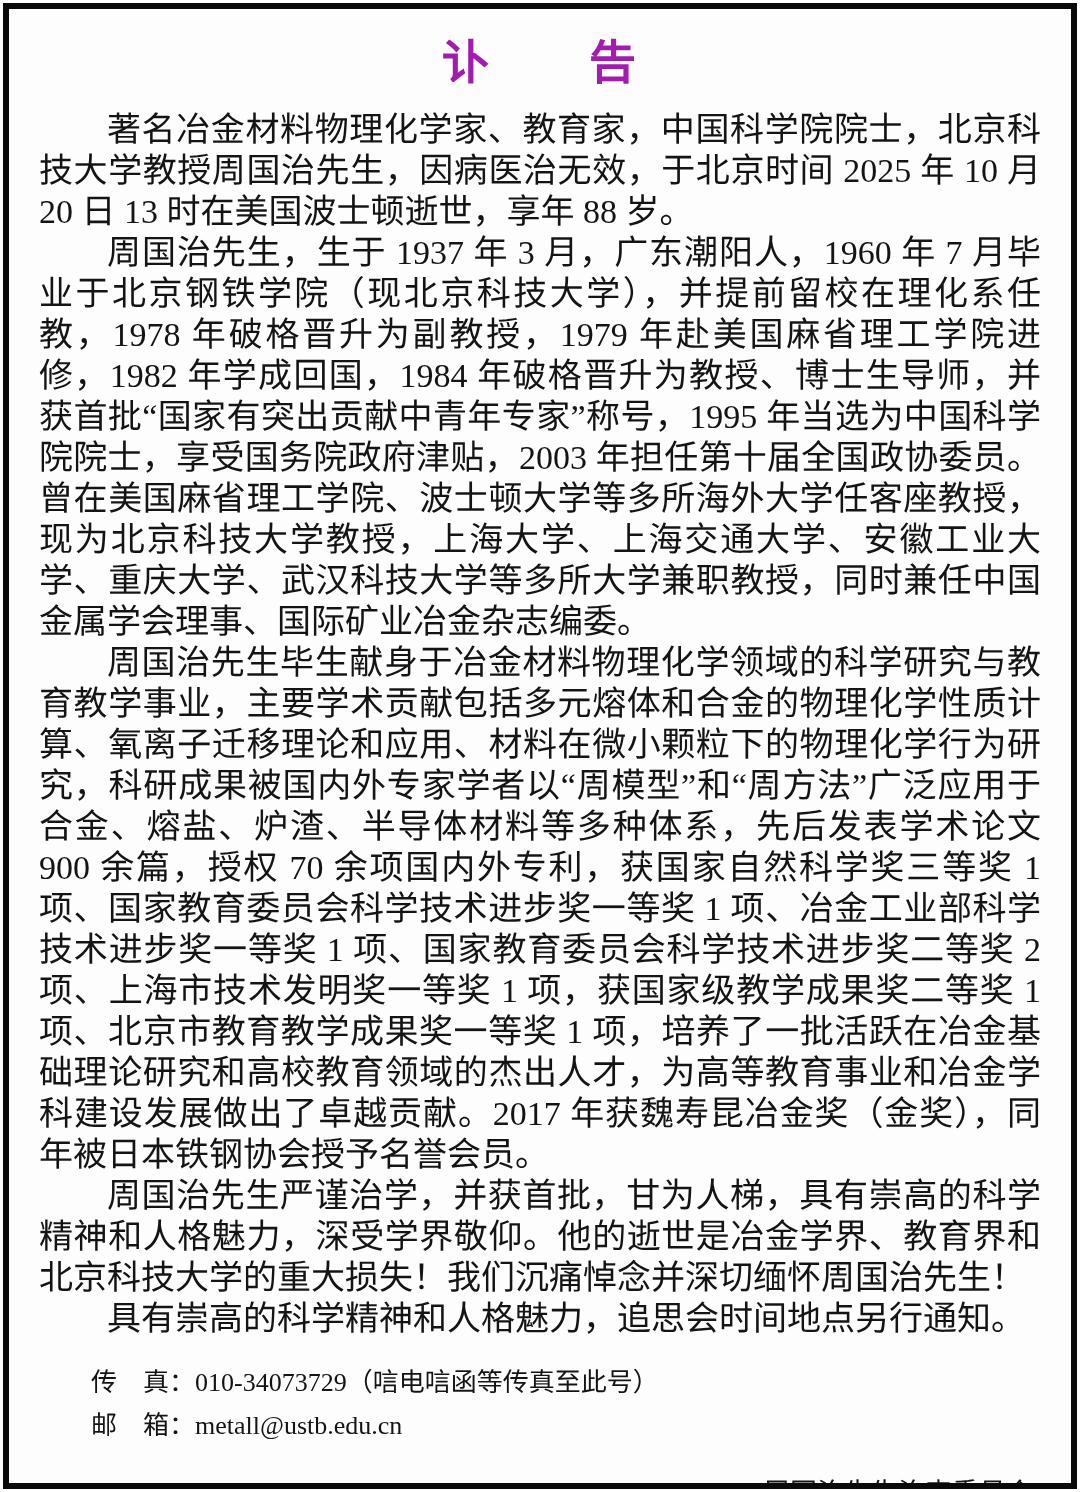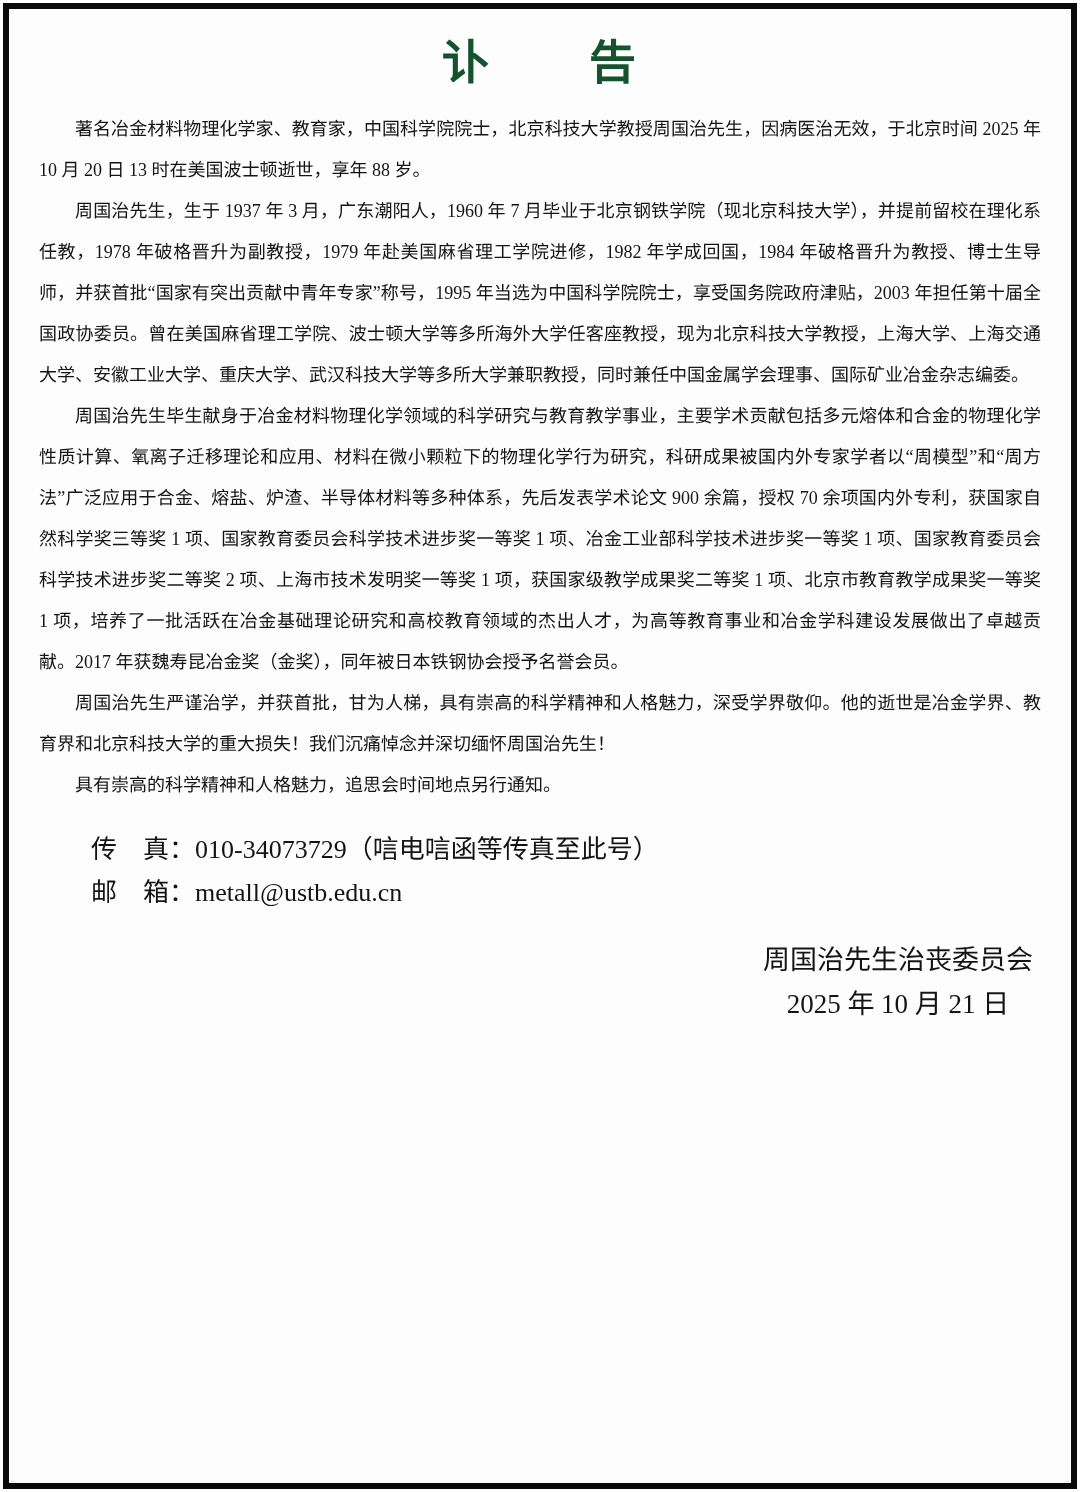"讣 告" .title { color: #14532d -> #a21caf }
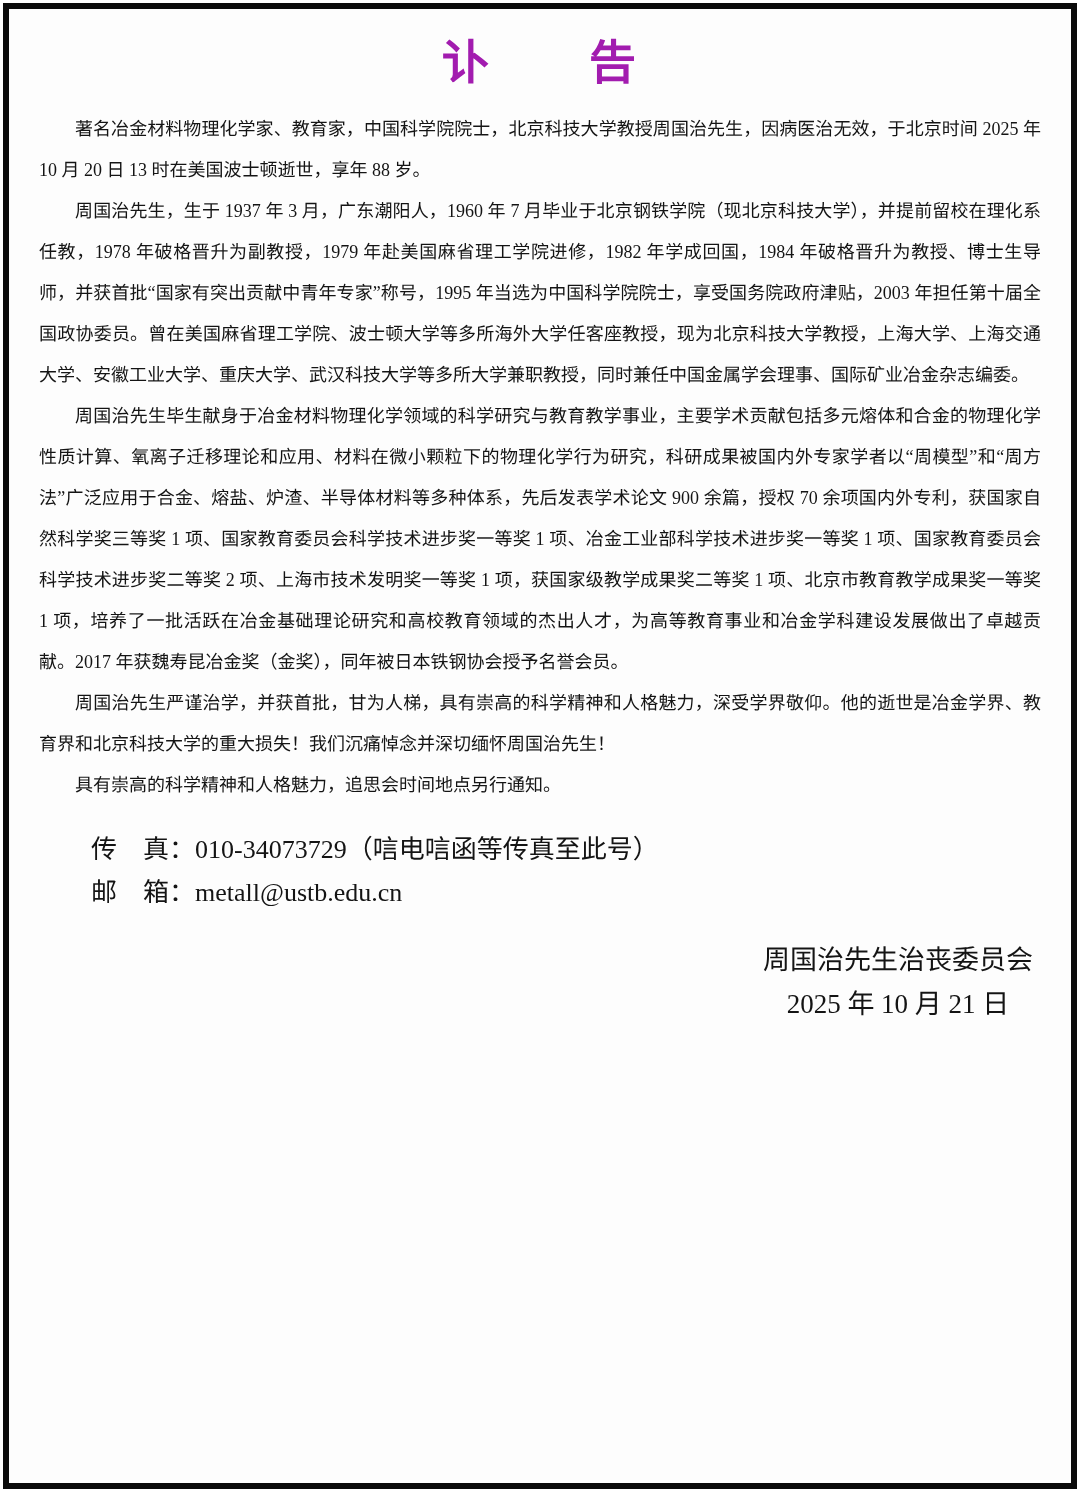"著名冶金材料物理化学家、教育家，中国科学院院士，北京科技大学教授周国治先生，因病" .body-text { font-size: 18px -> 34px }
